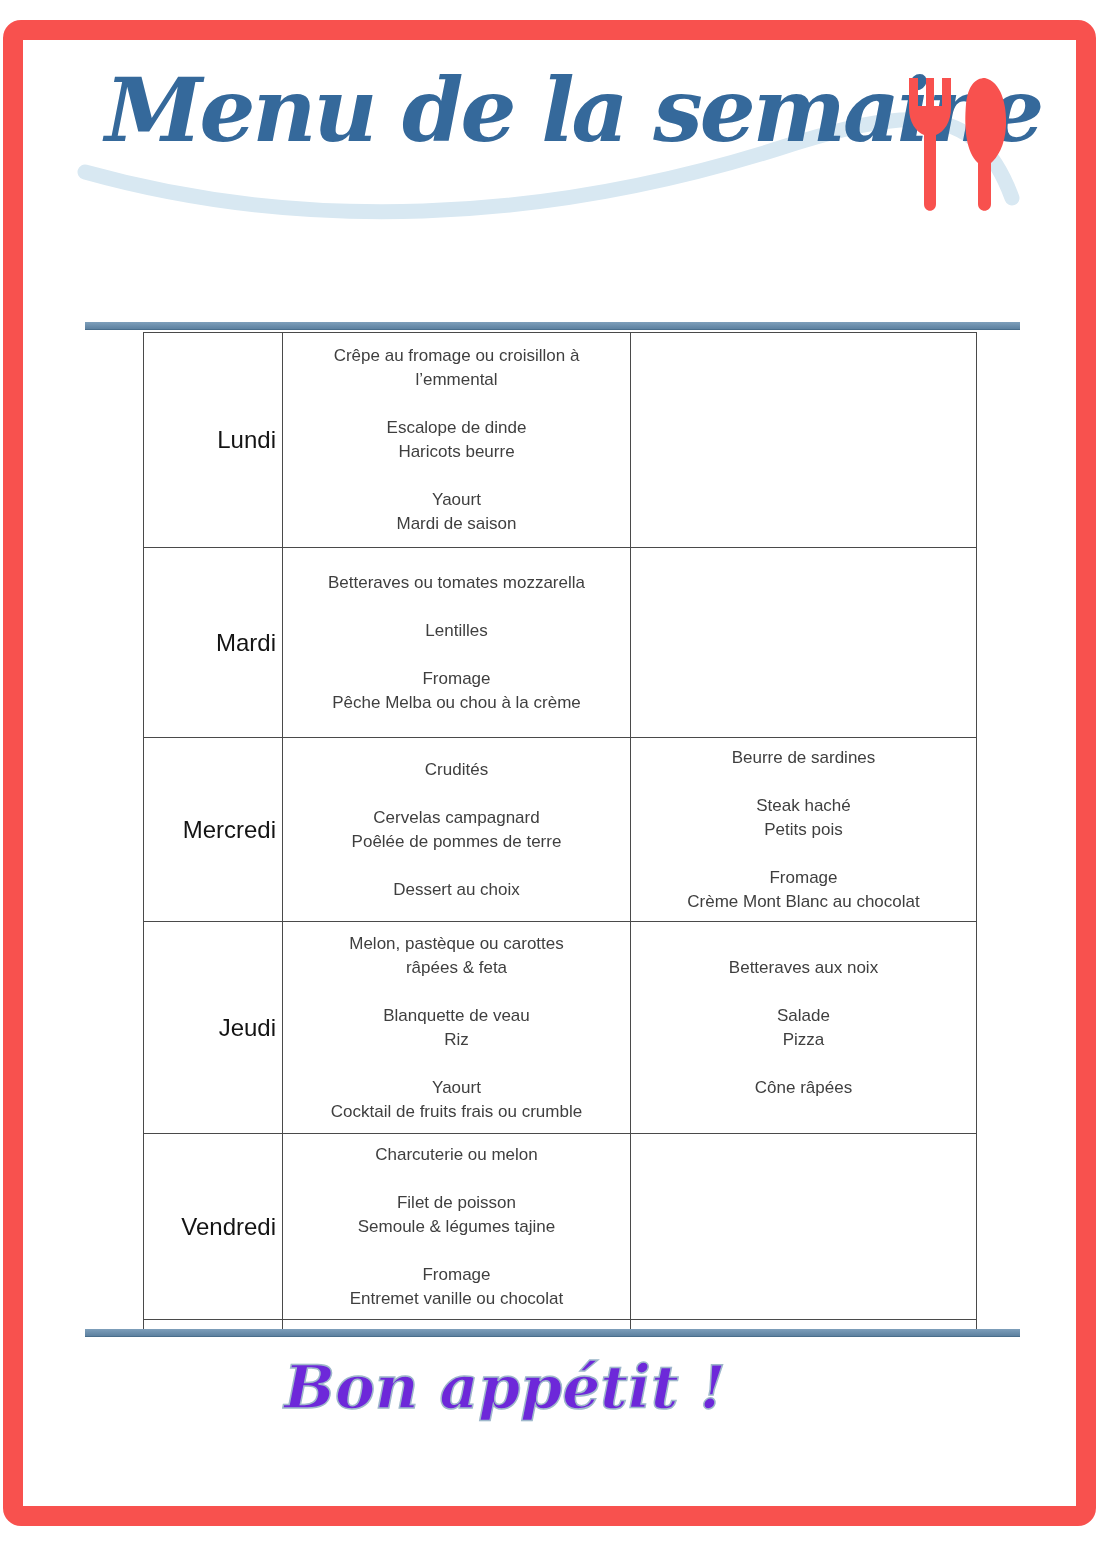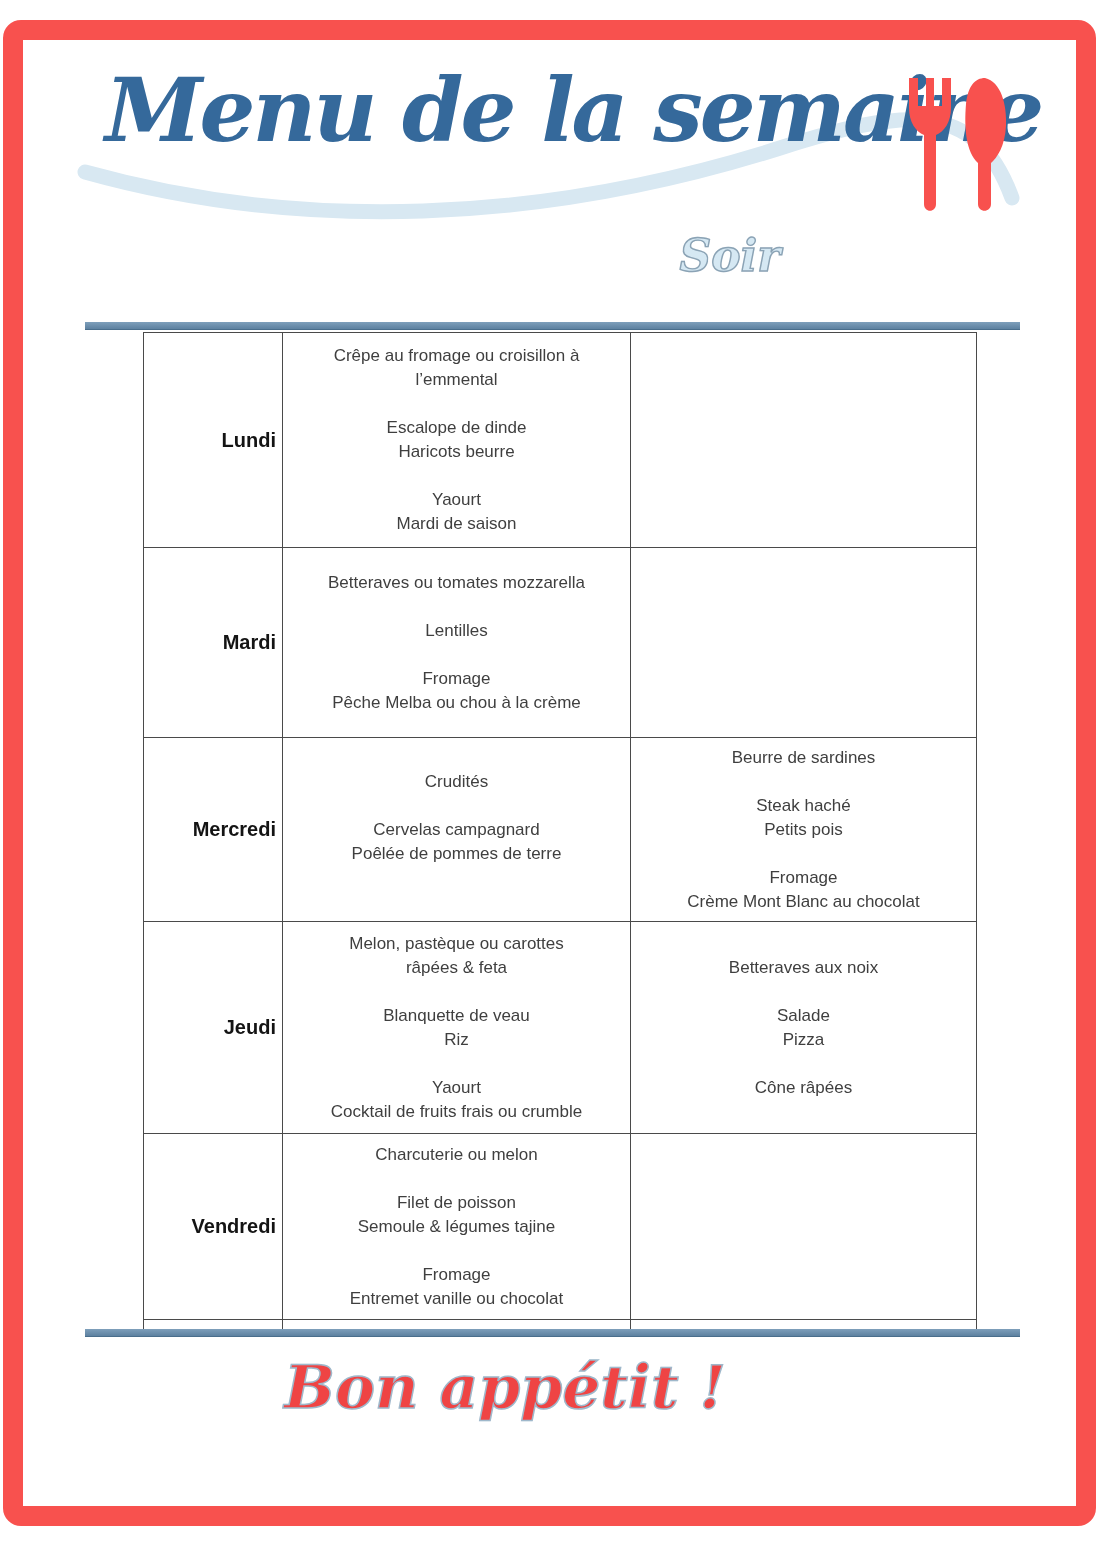"Soir" div.col-header { html: <div>Soir</div> -> none }
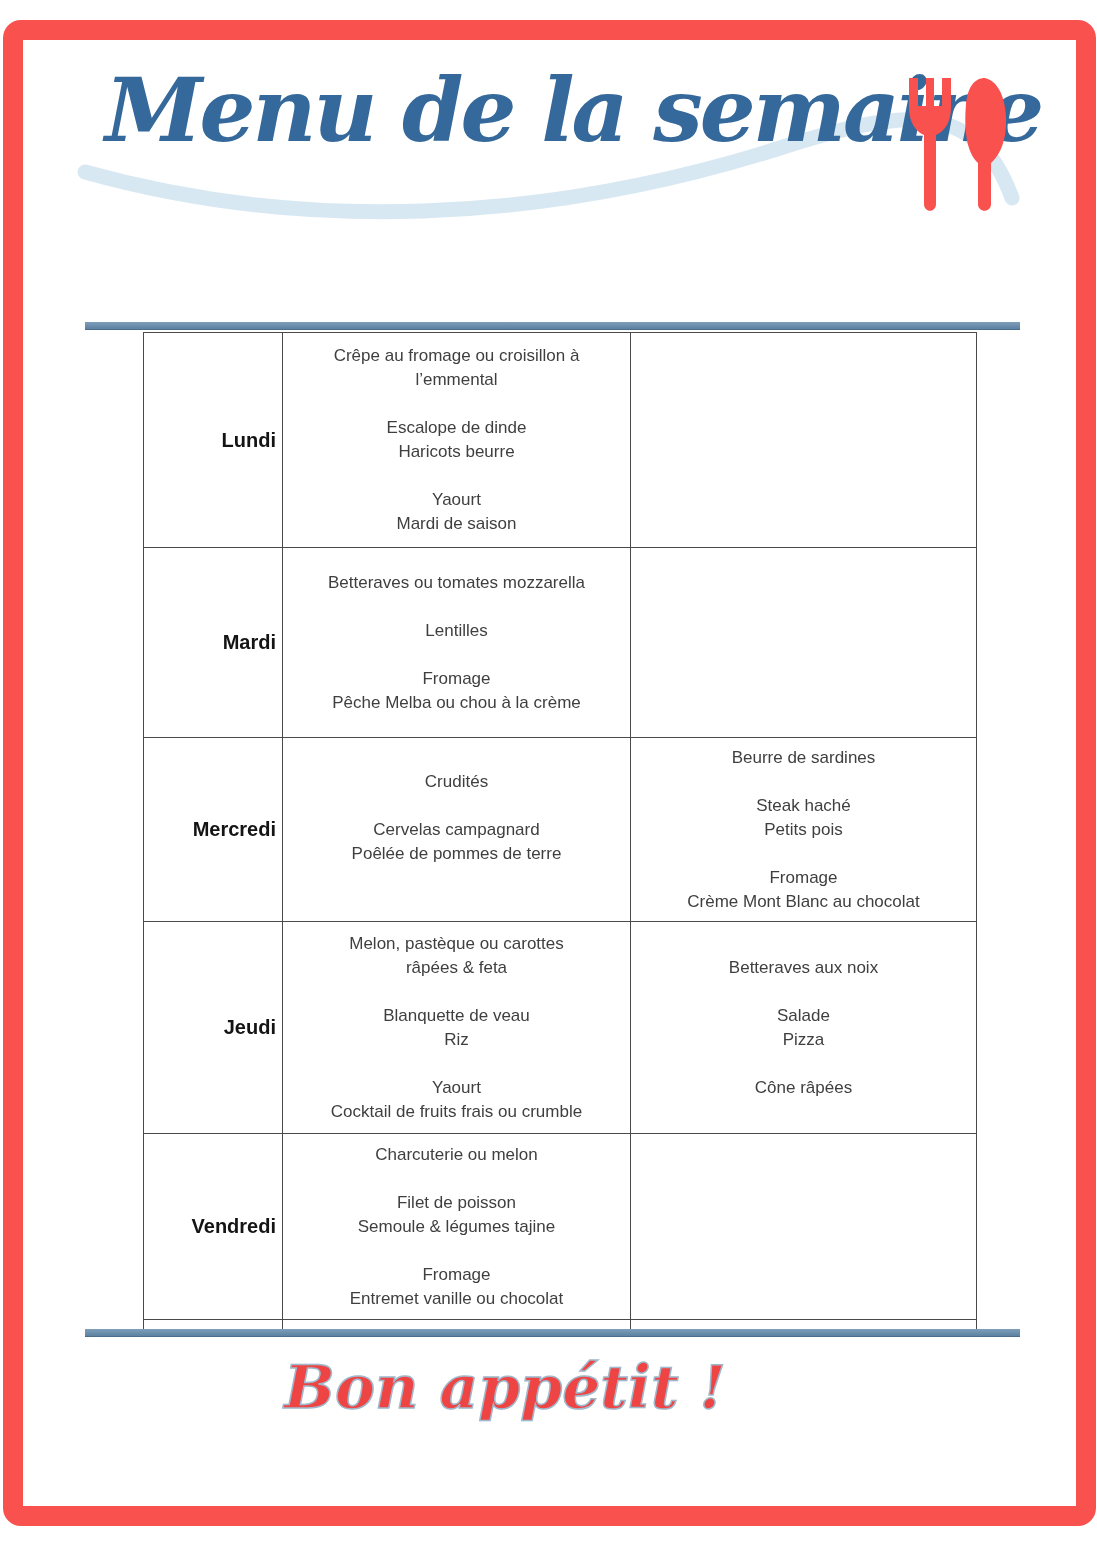"Lundi" .day-cell { font-size: 20px -> 24px; font-weight: 700 -> 400 }
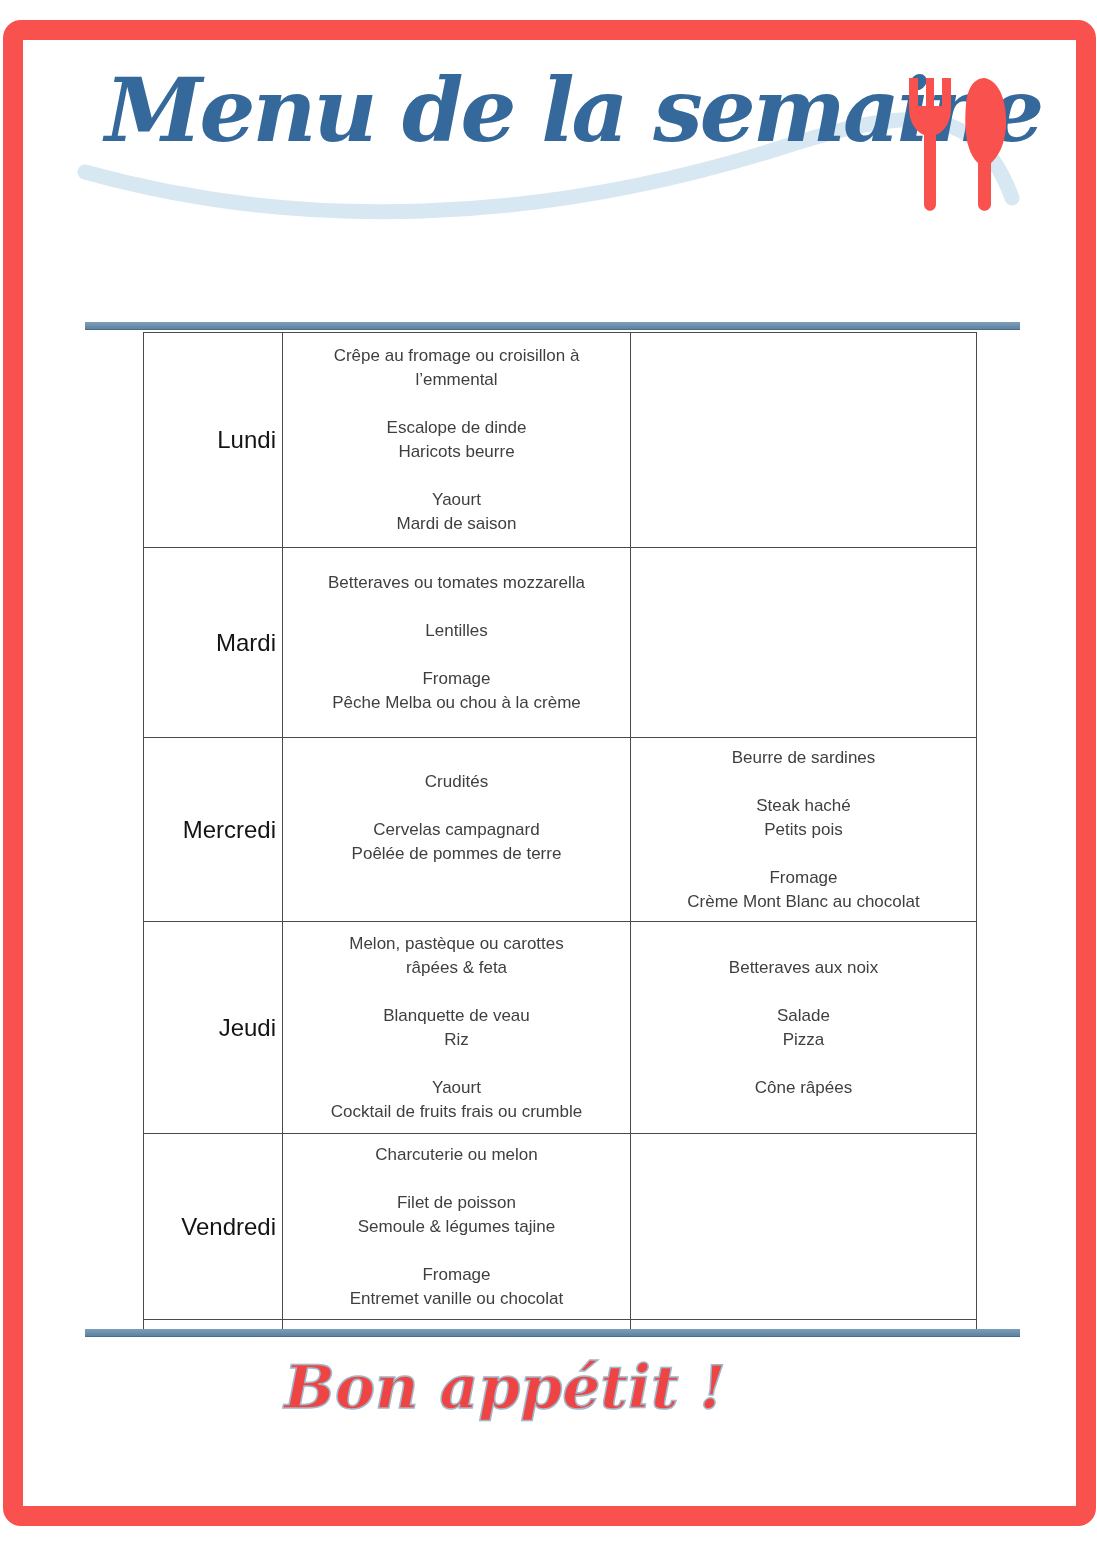"Dessert au choix" div.line { html: none -> <div>Dessert au choix</div> }
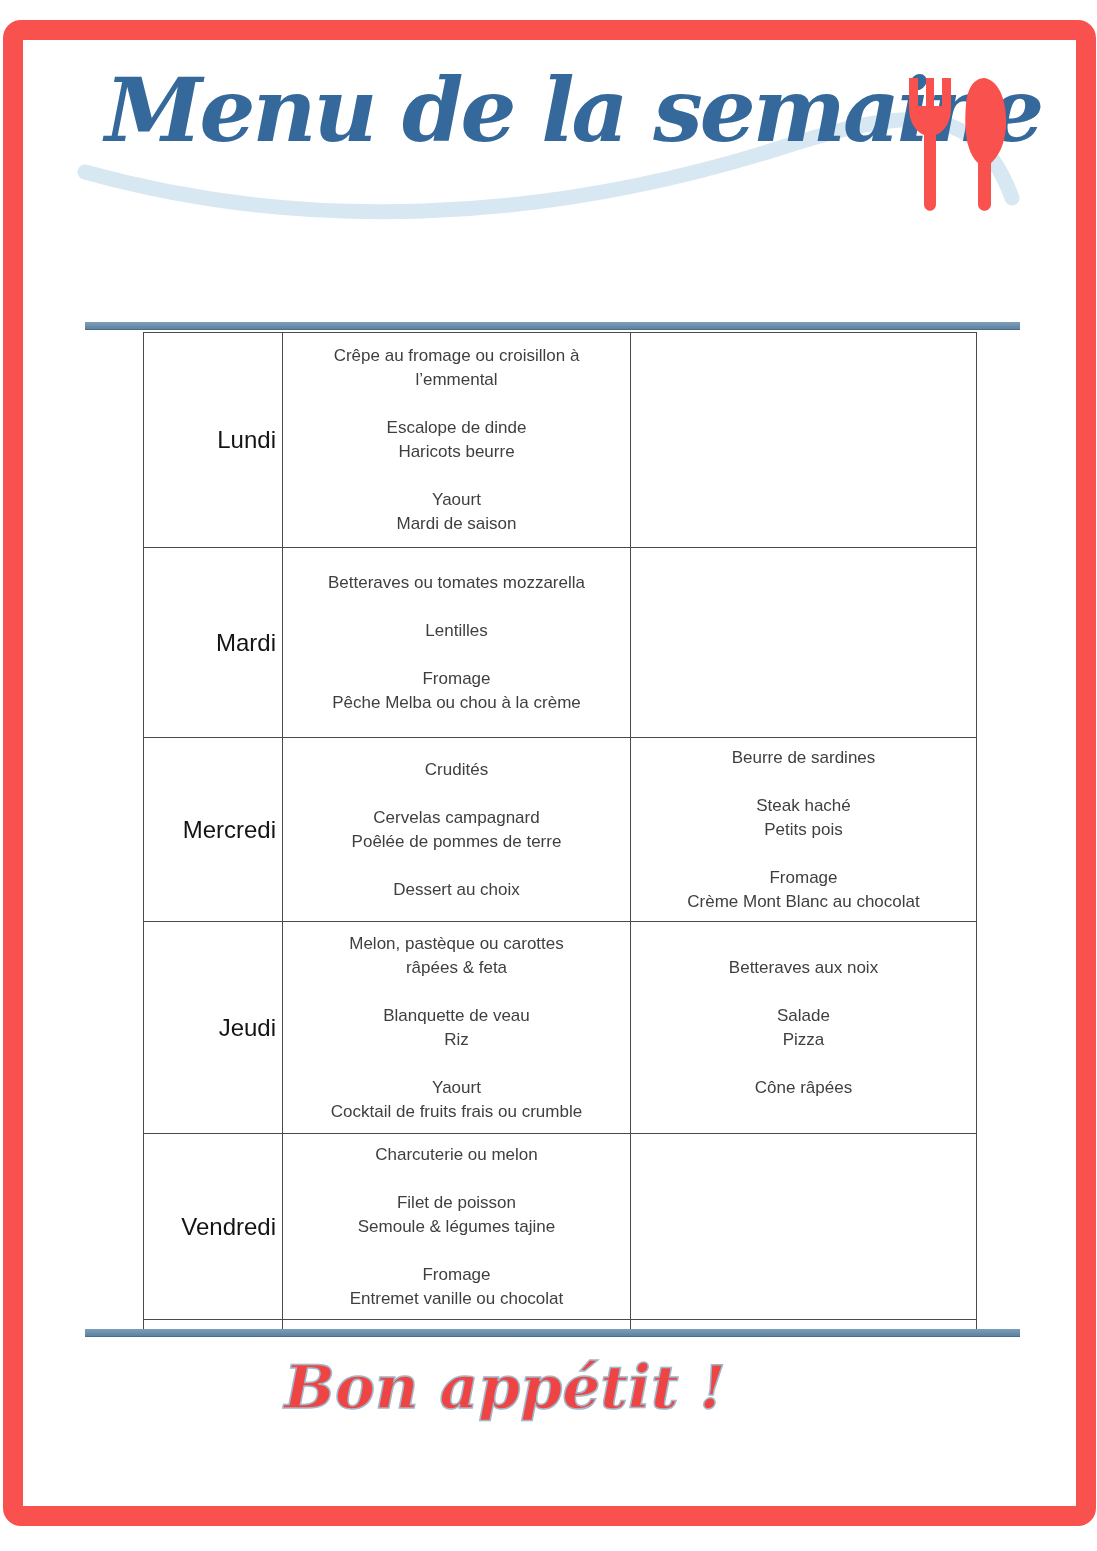"Bon appétit !" .footer-script { color: #ef4444 -> #6d28d9 }
